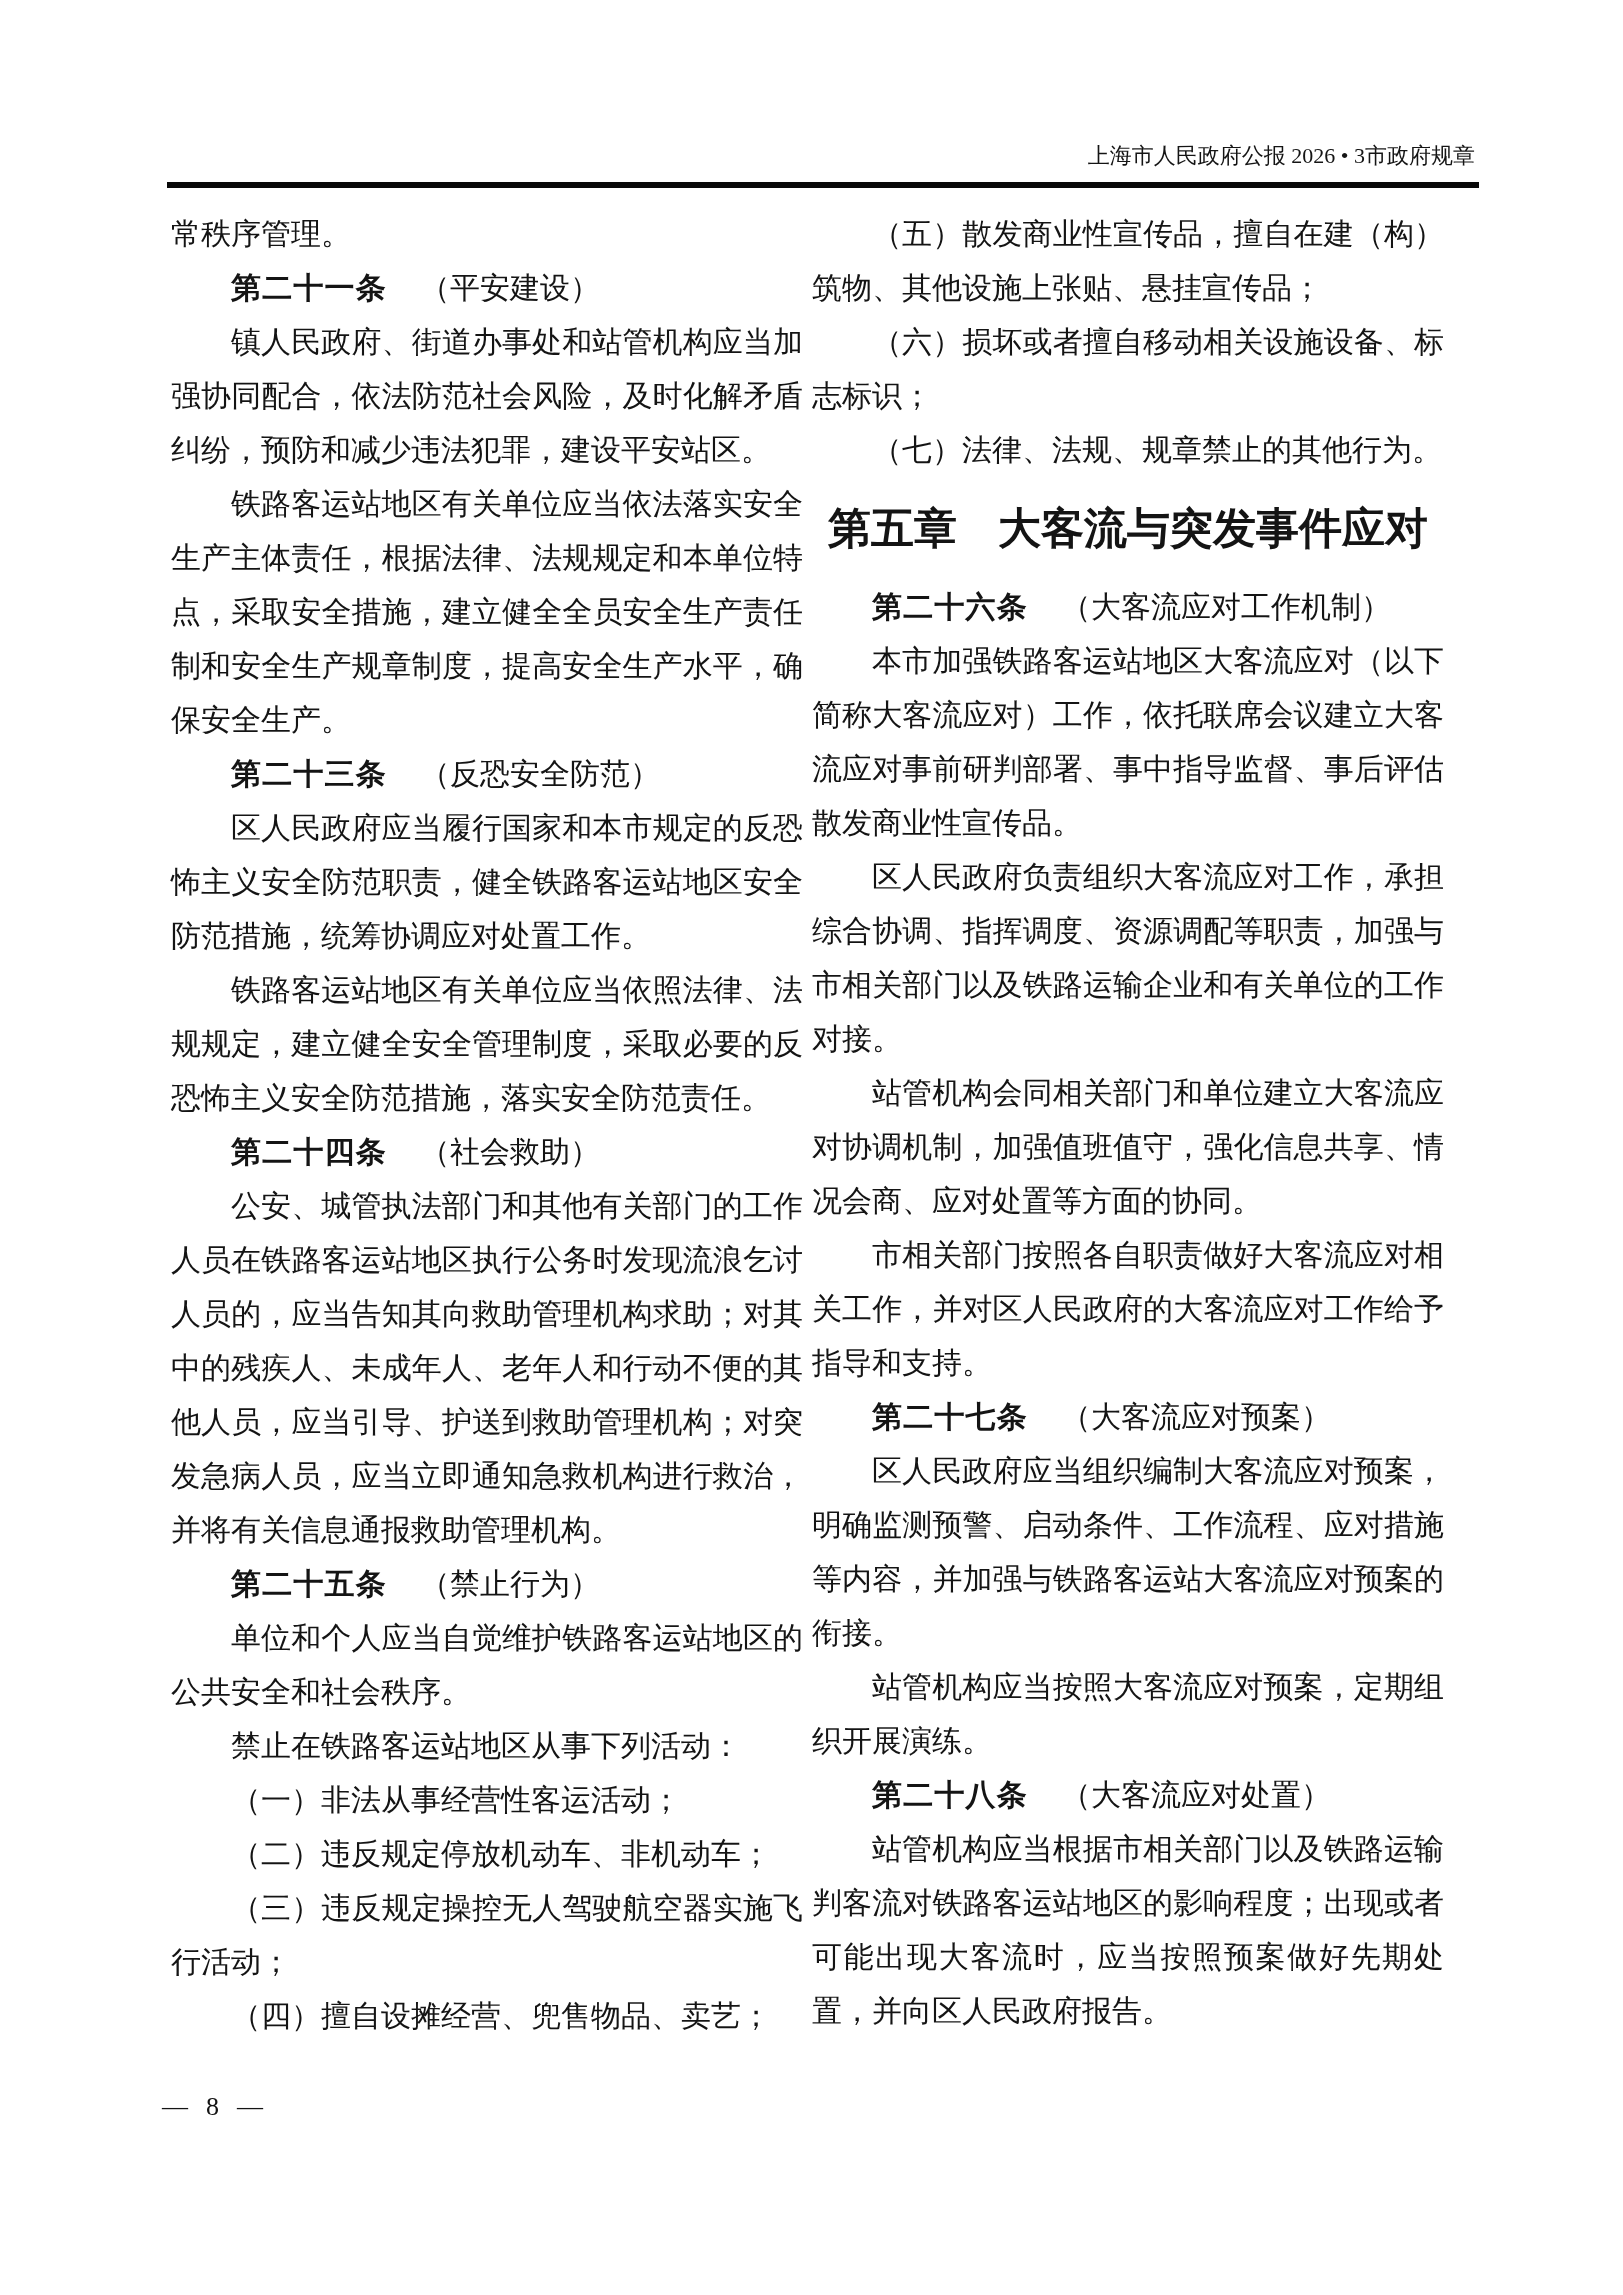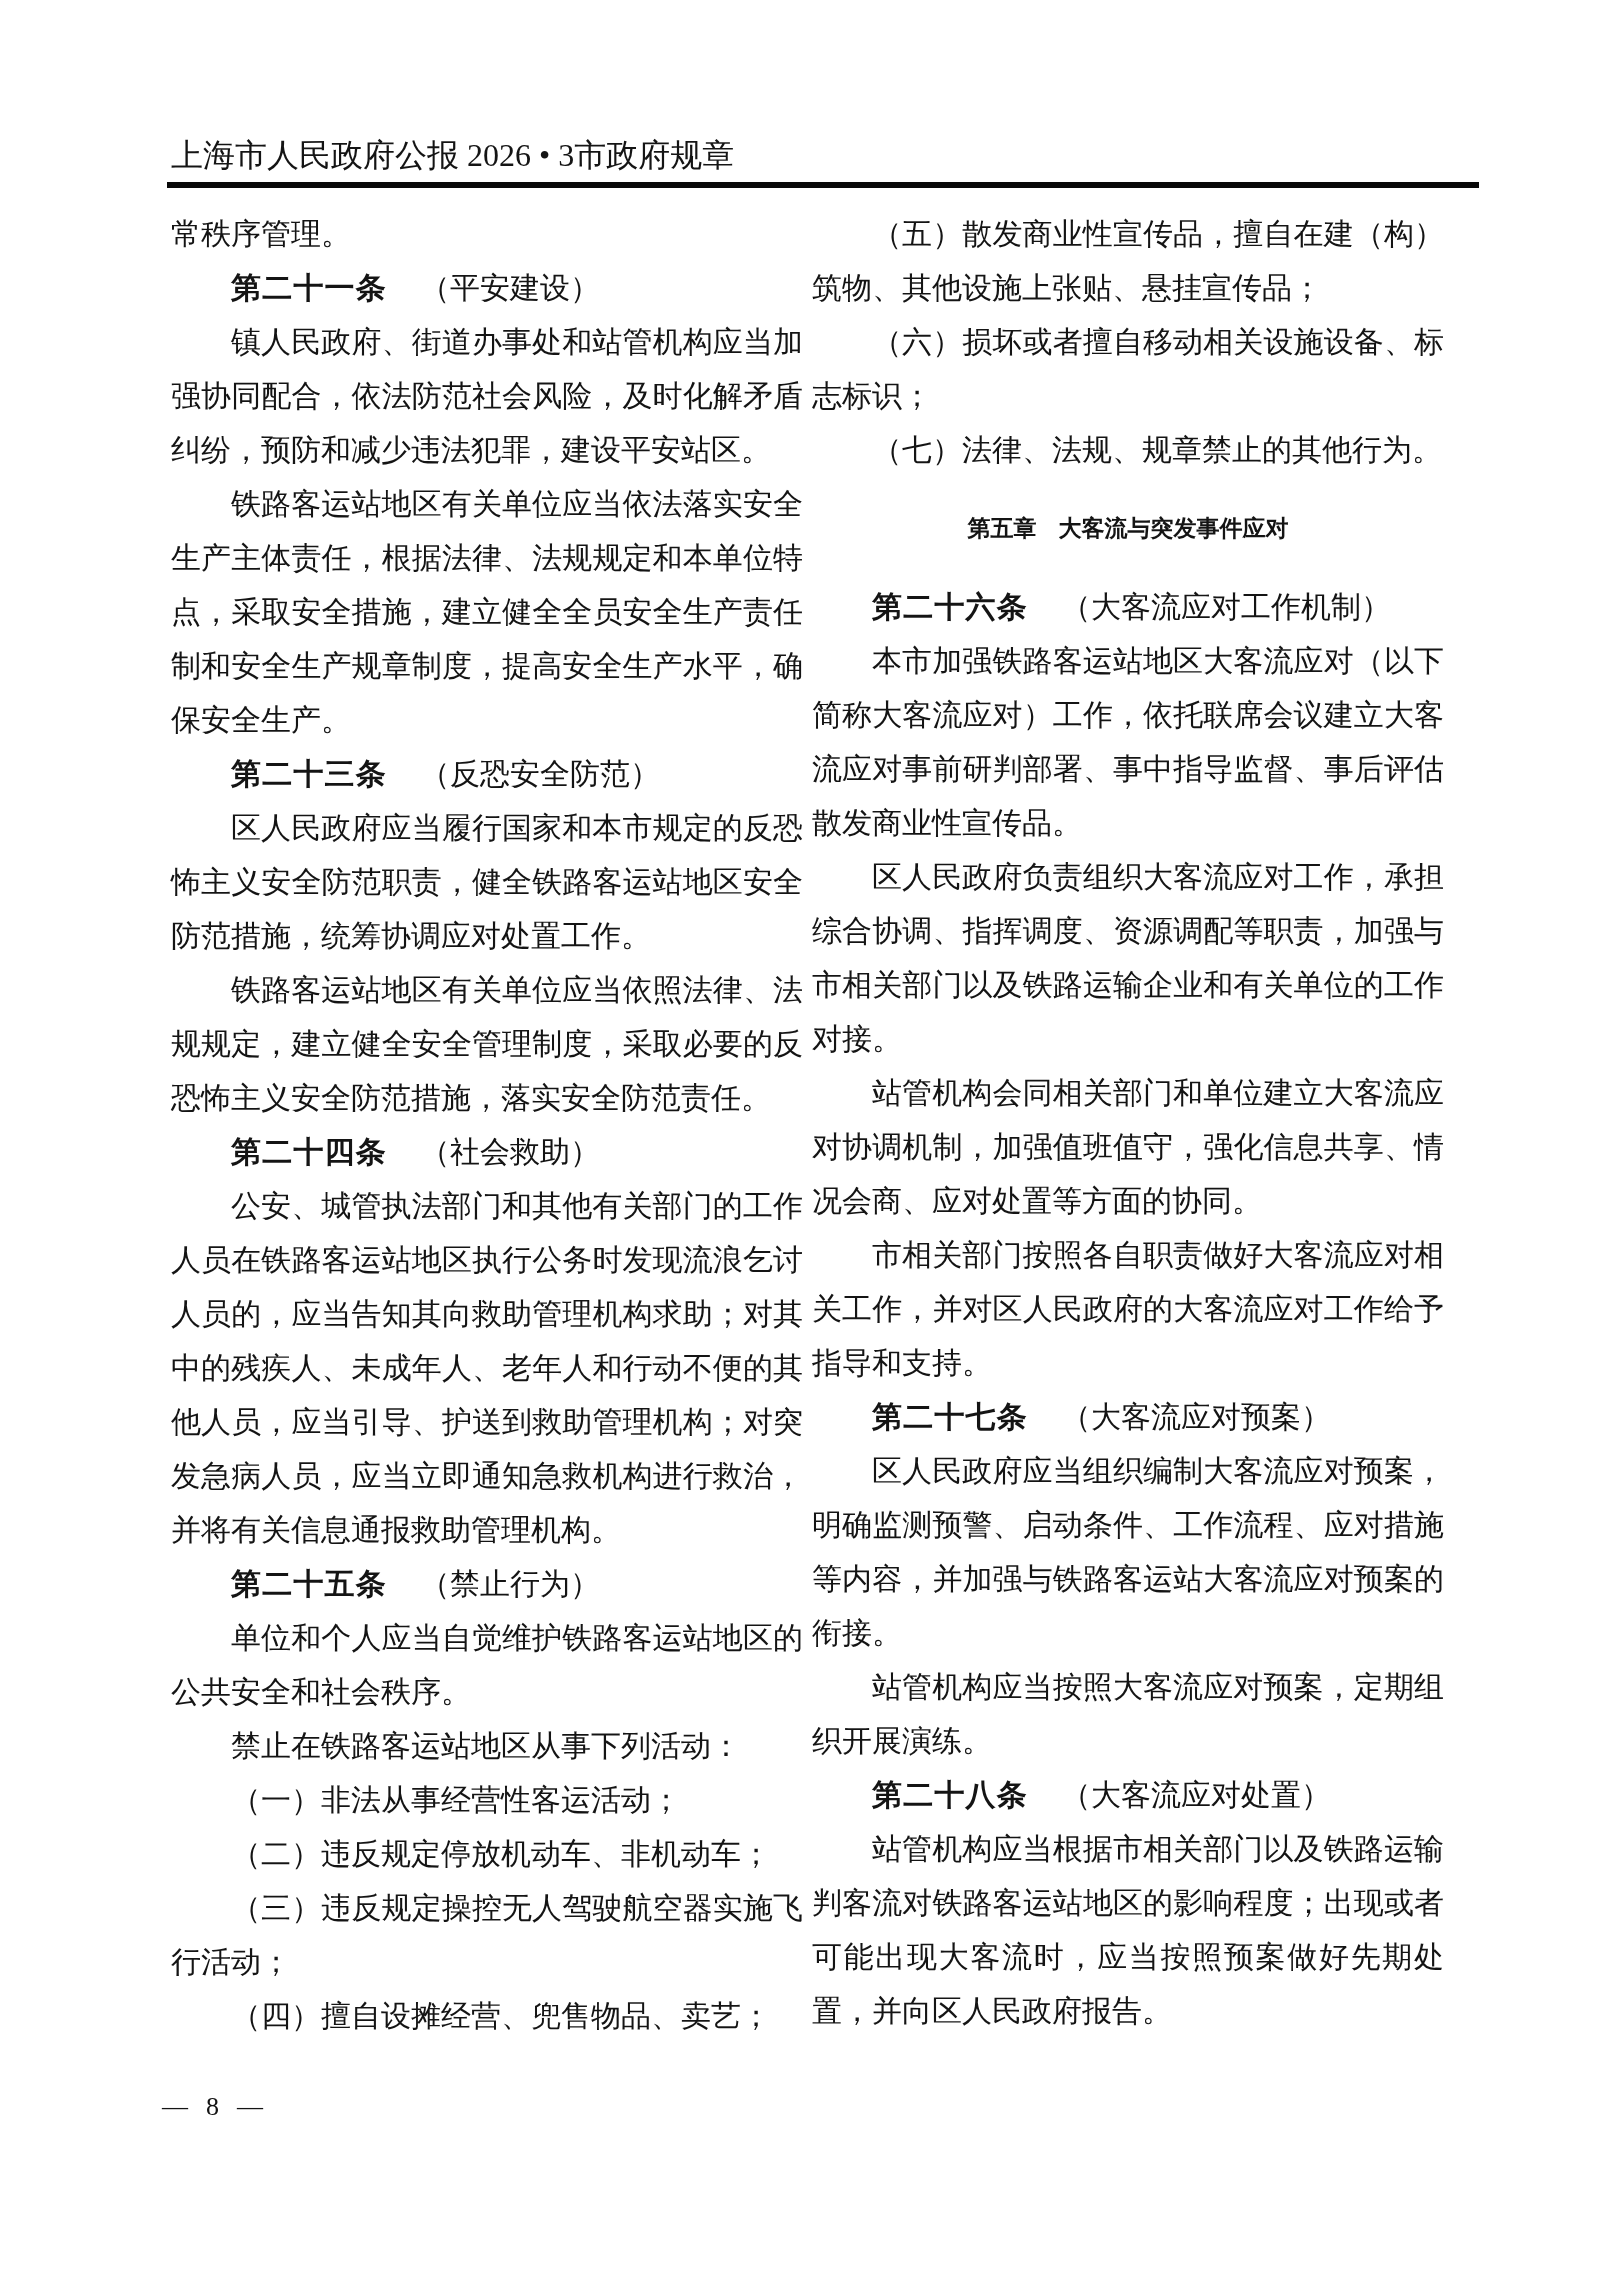"上海市人民政府公报 2026 • 3" .running-head { font-size: 32px -> 22px; justify-content: flex-start -> flex-end }
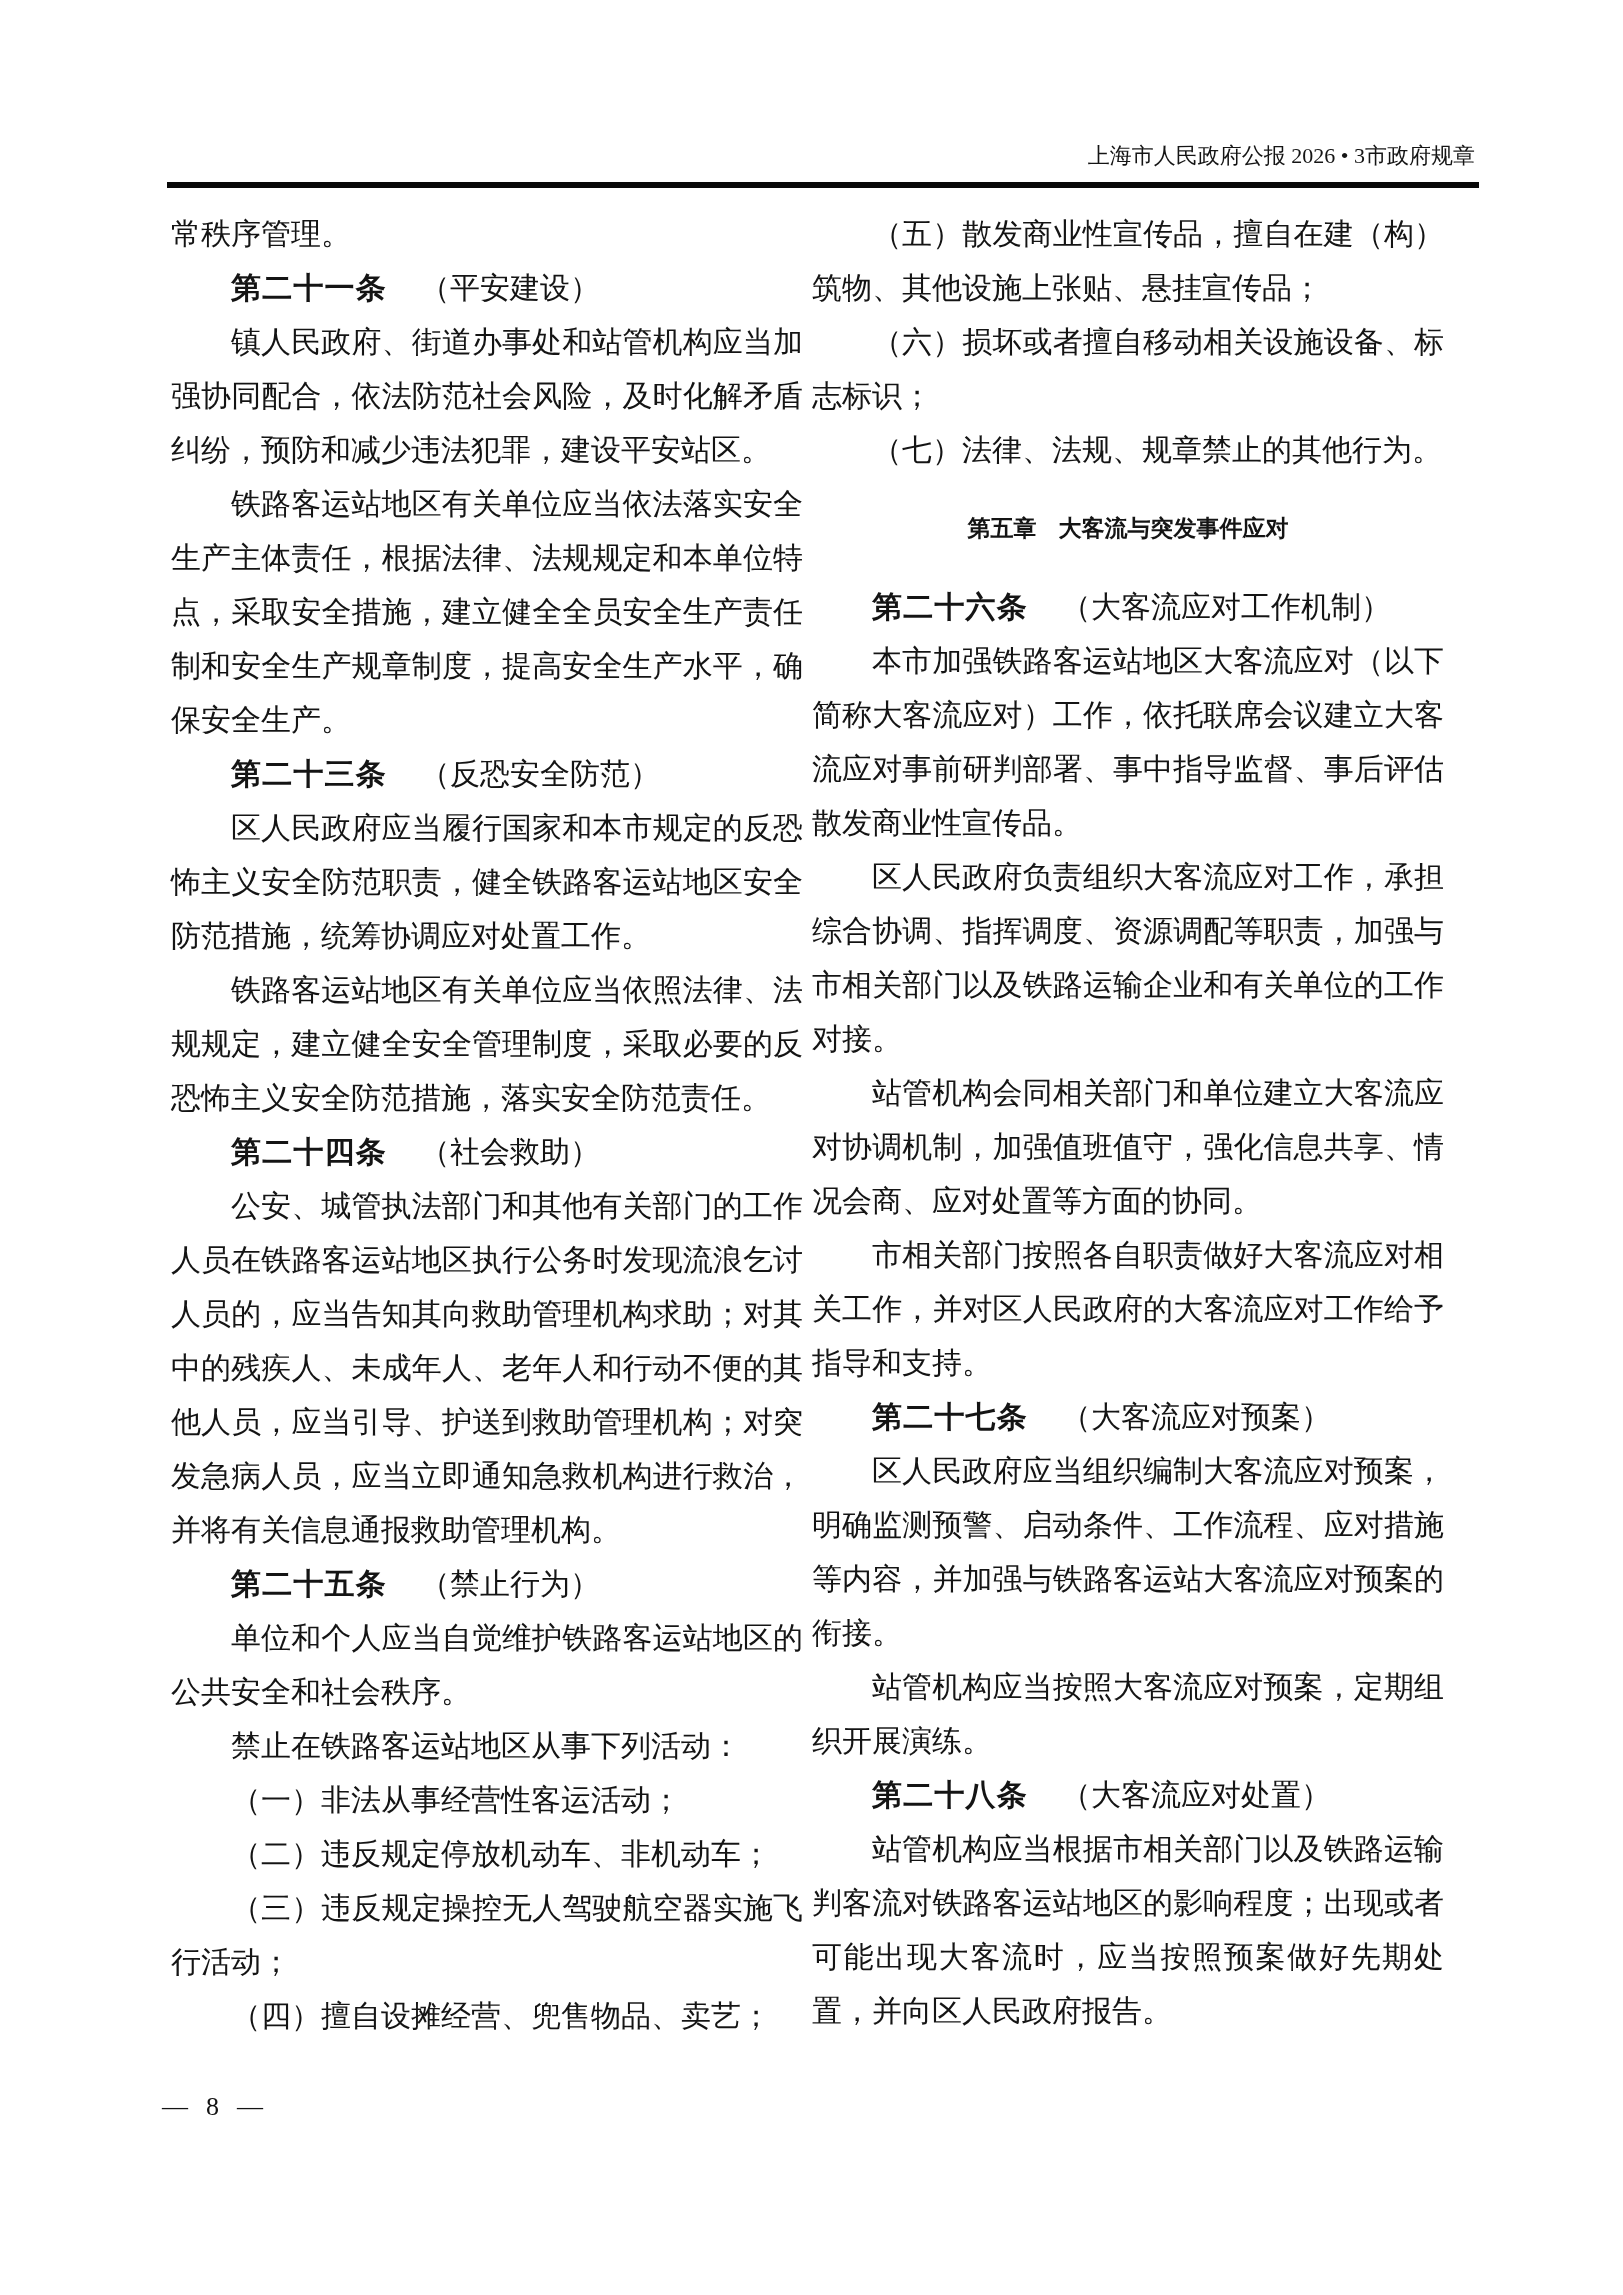"第五章" .chapter-line { font-size: 23px -> 43px }
